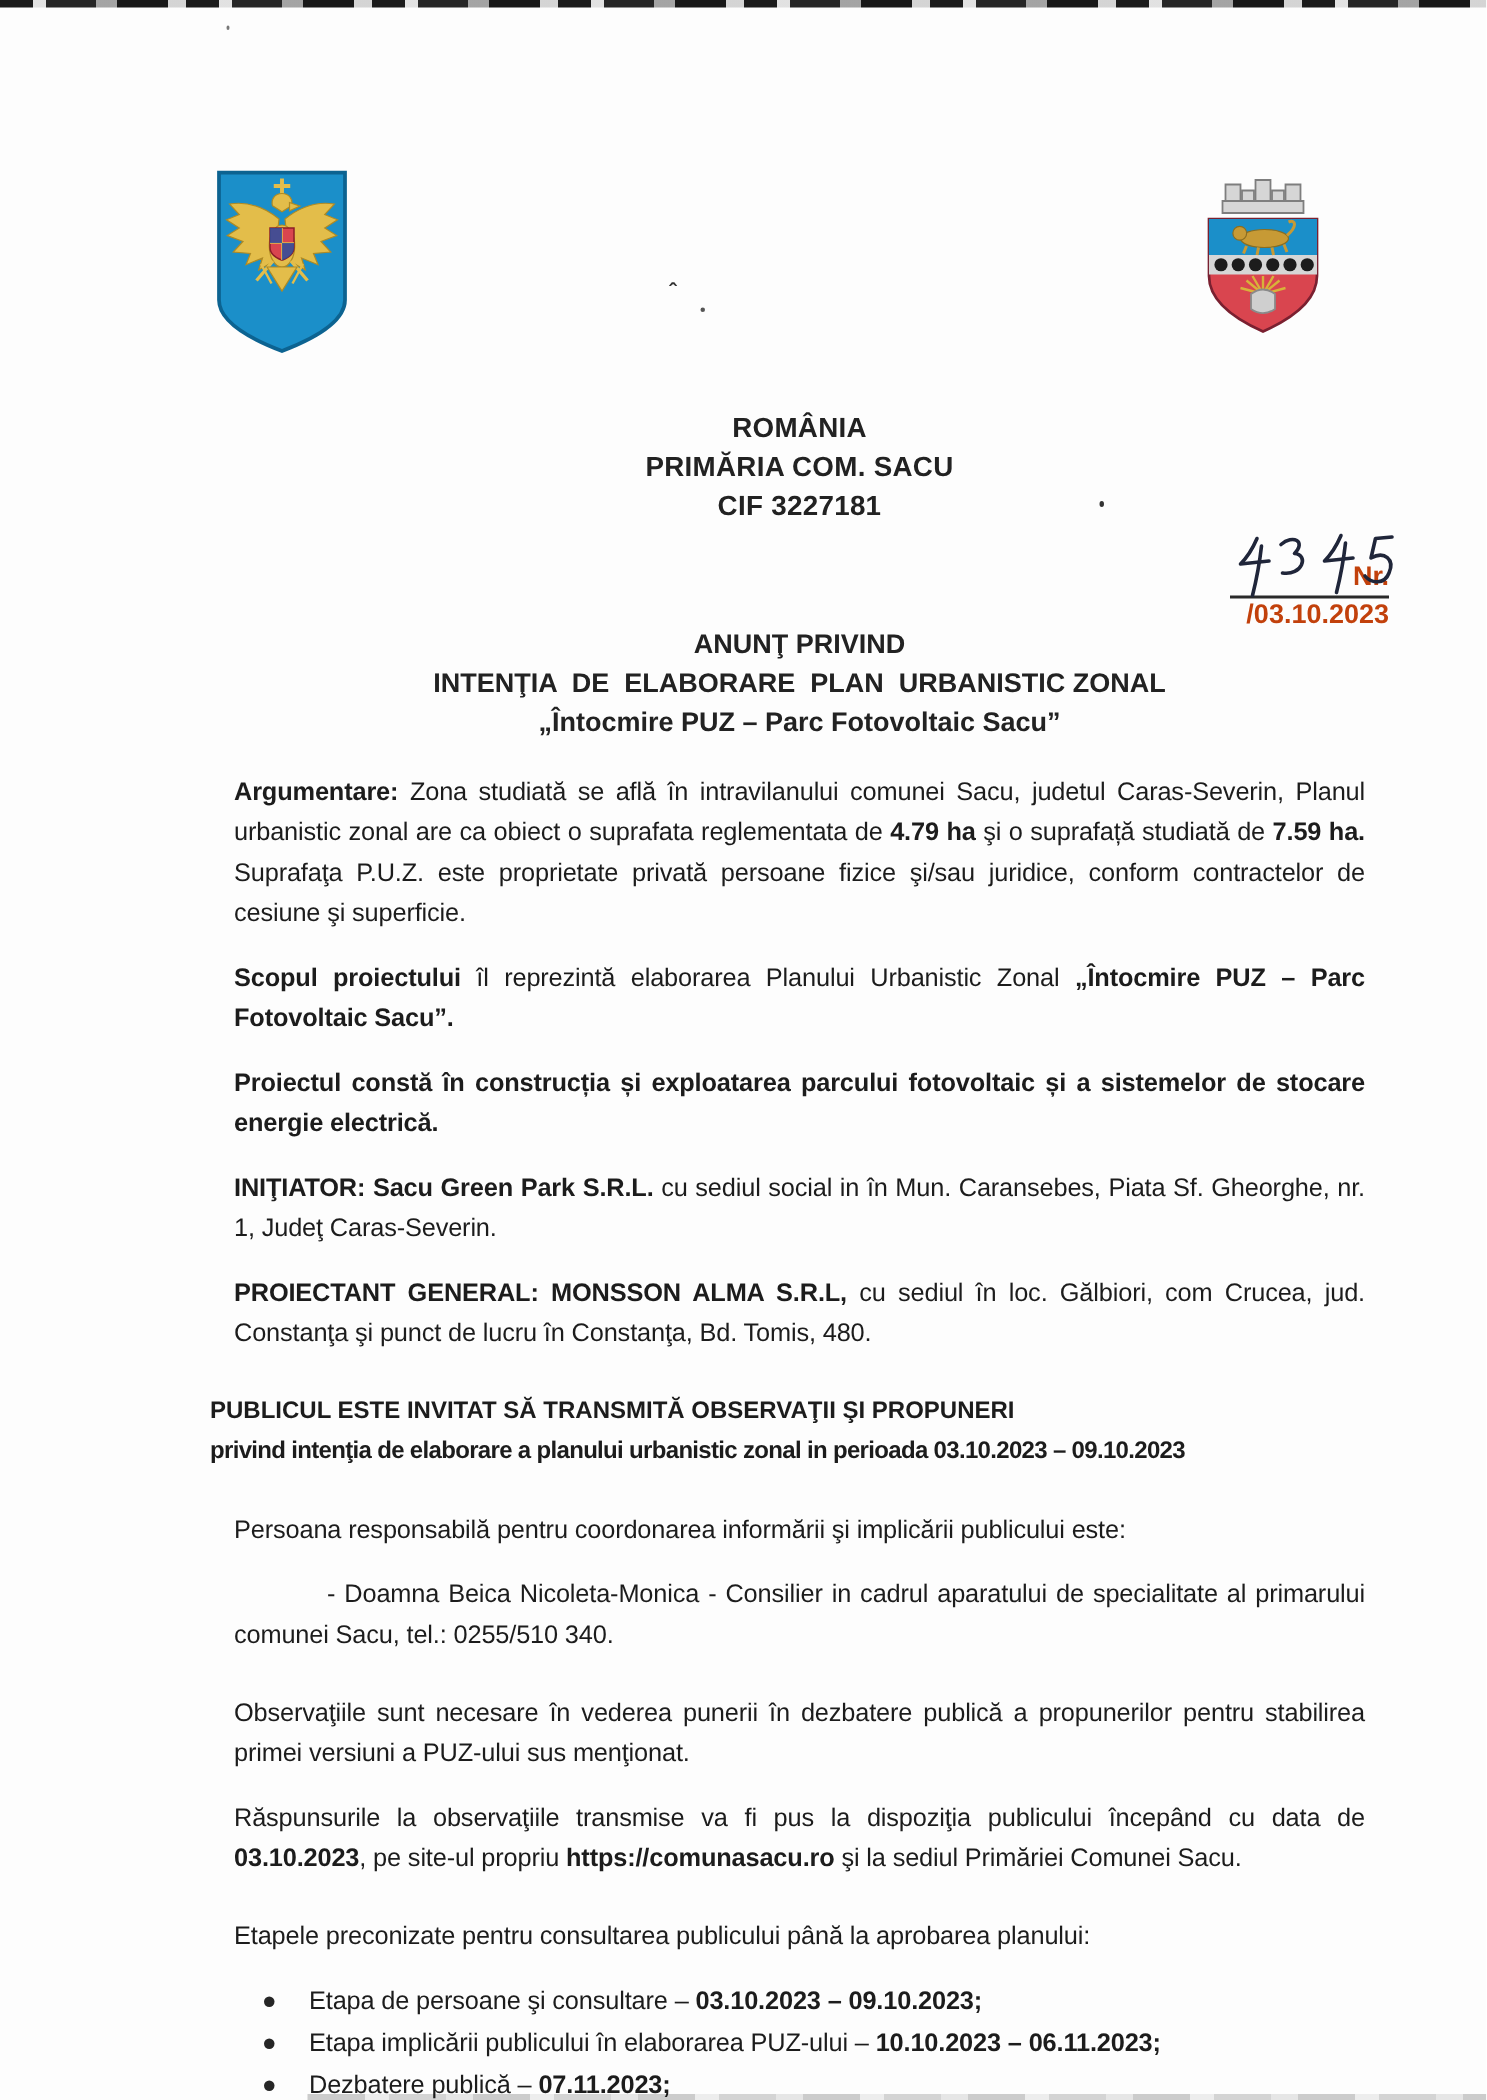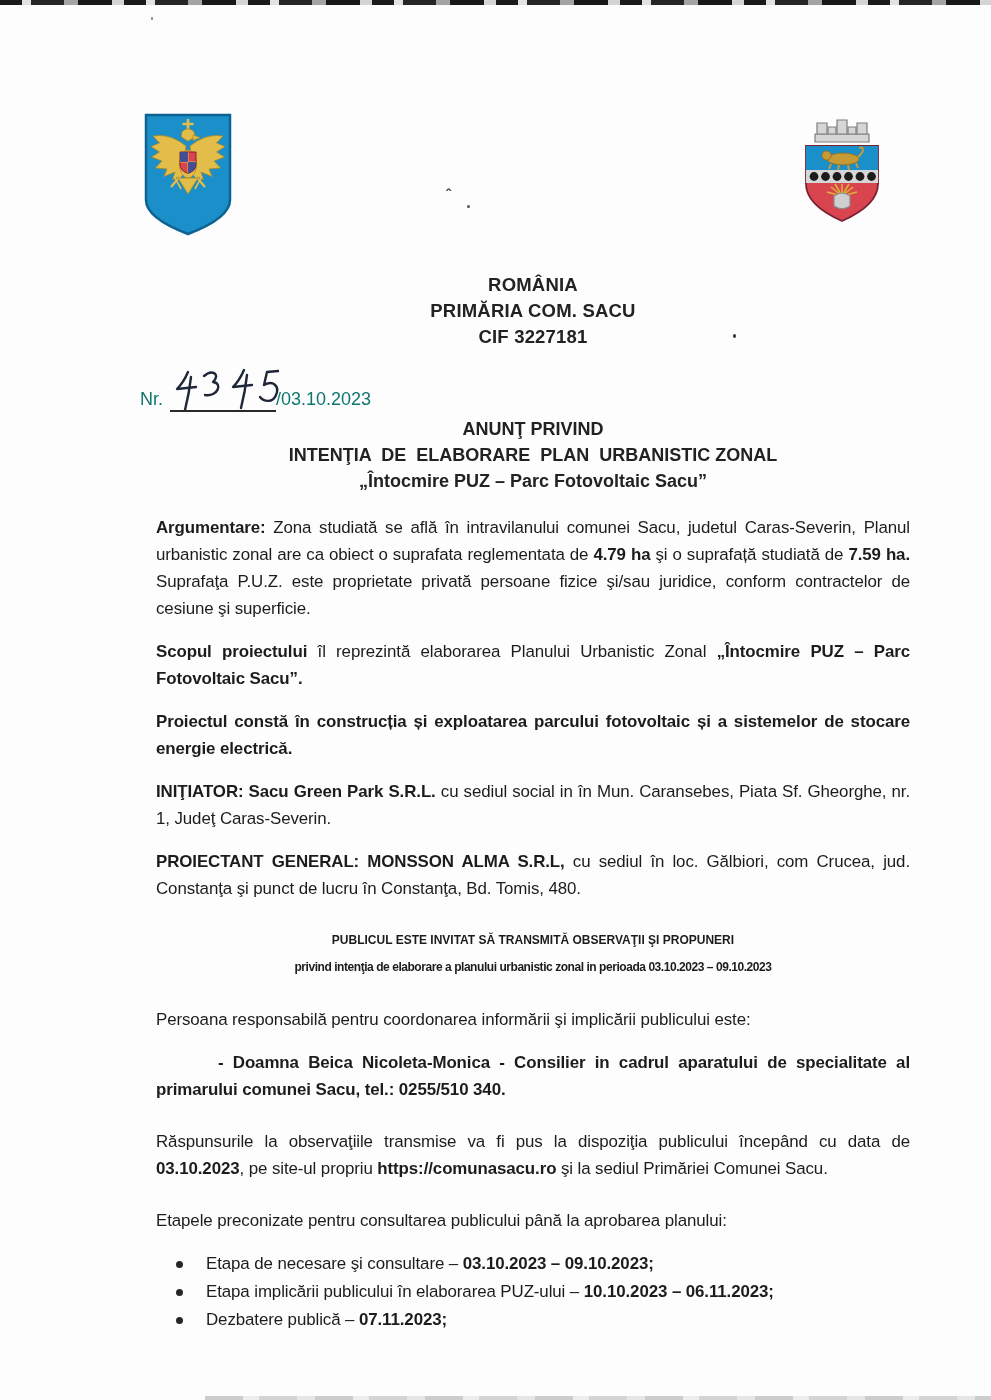"Nr." .nr-row { color: #0f766e -> #c2410c; flex-direction: none -> column; font-weight: 400 -> 700 }
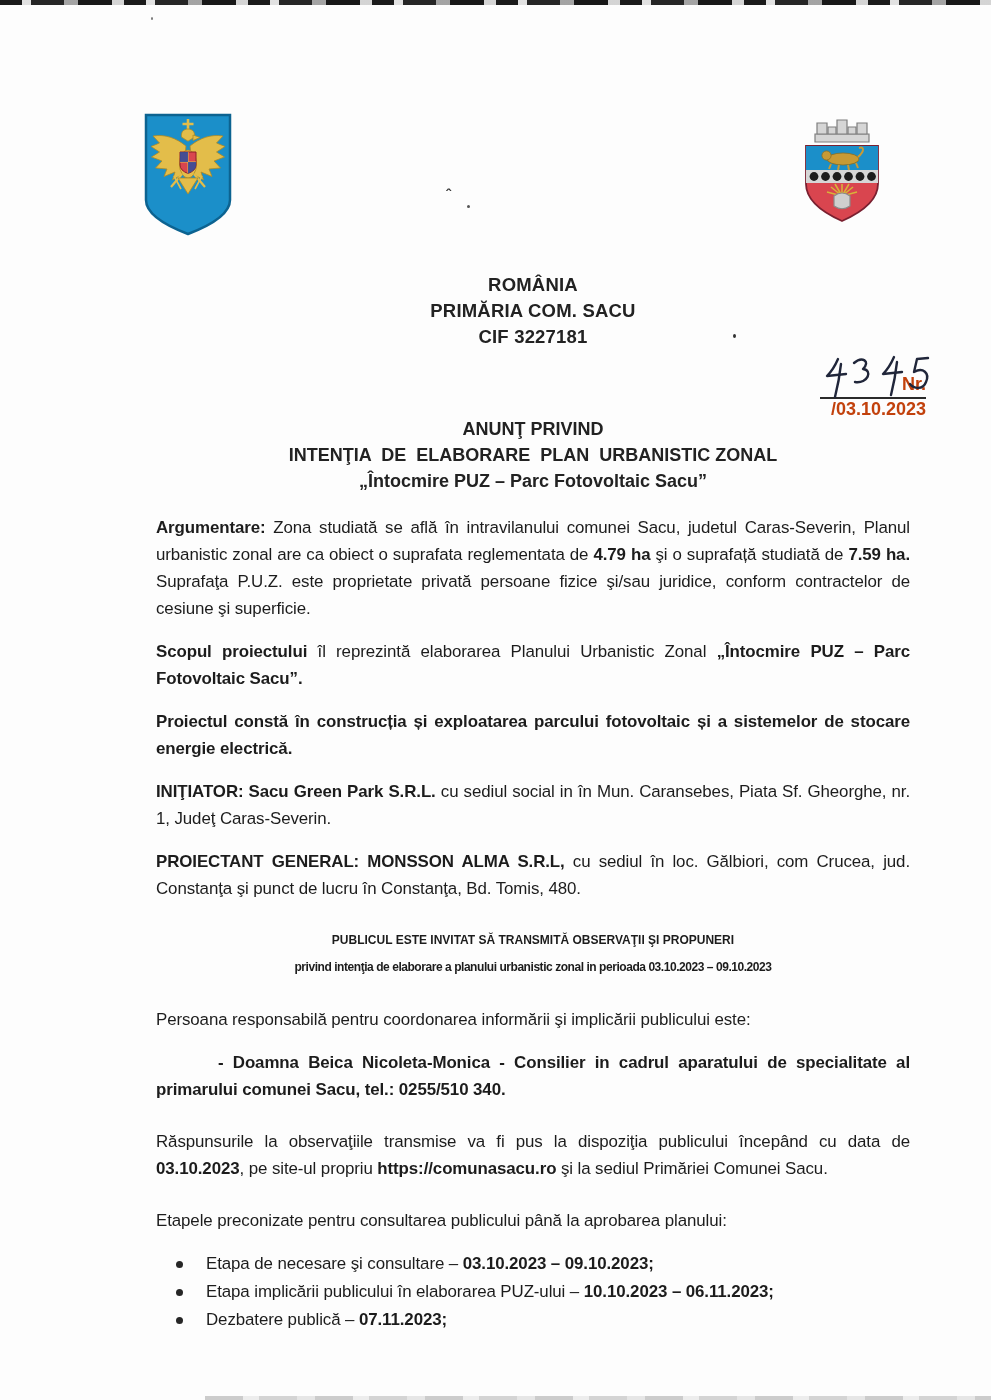"PUBLICUL ESTE INVITAT SĂ TRANSMITĂ" .invite { font-size: 12px -> 16px; text-align: center -> none }
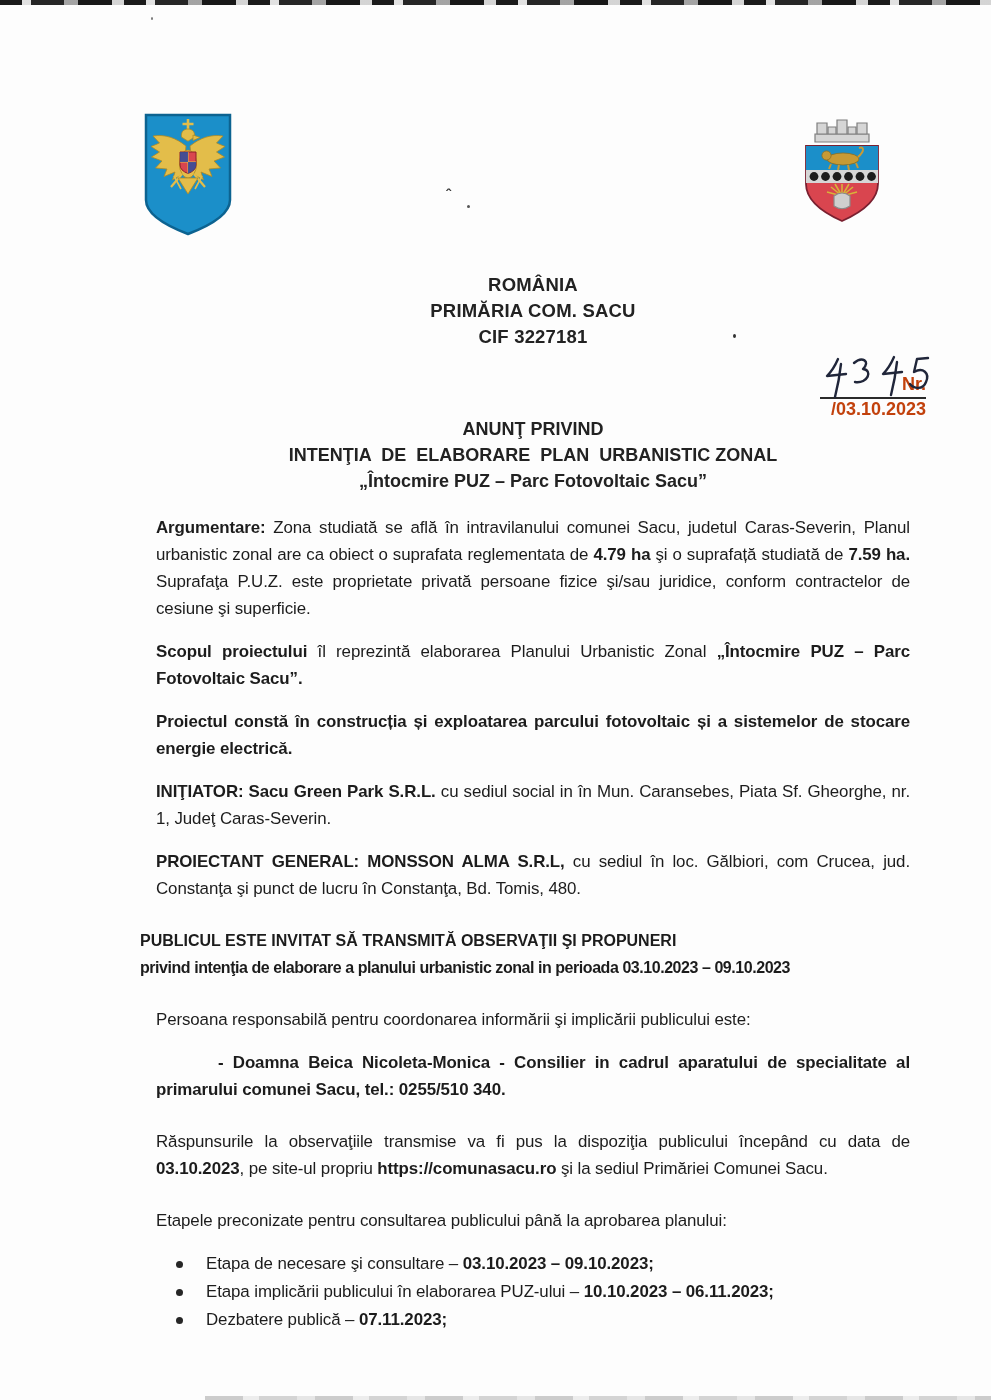"- Doamna Beica Nicoleta-Monica -" .contact .person { font-weight: bold -> none }
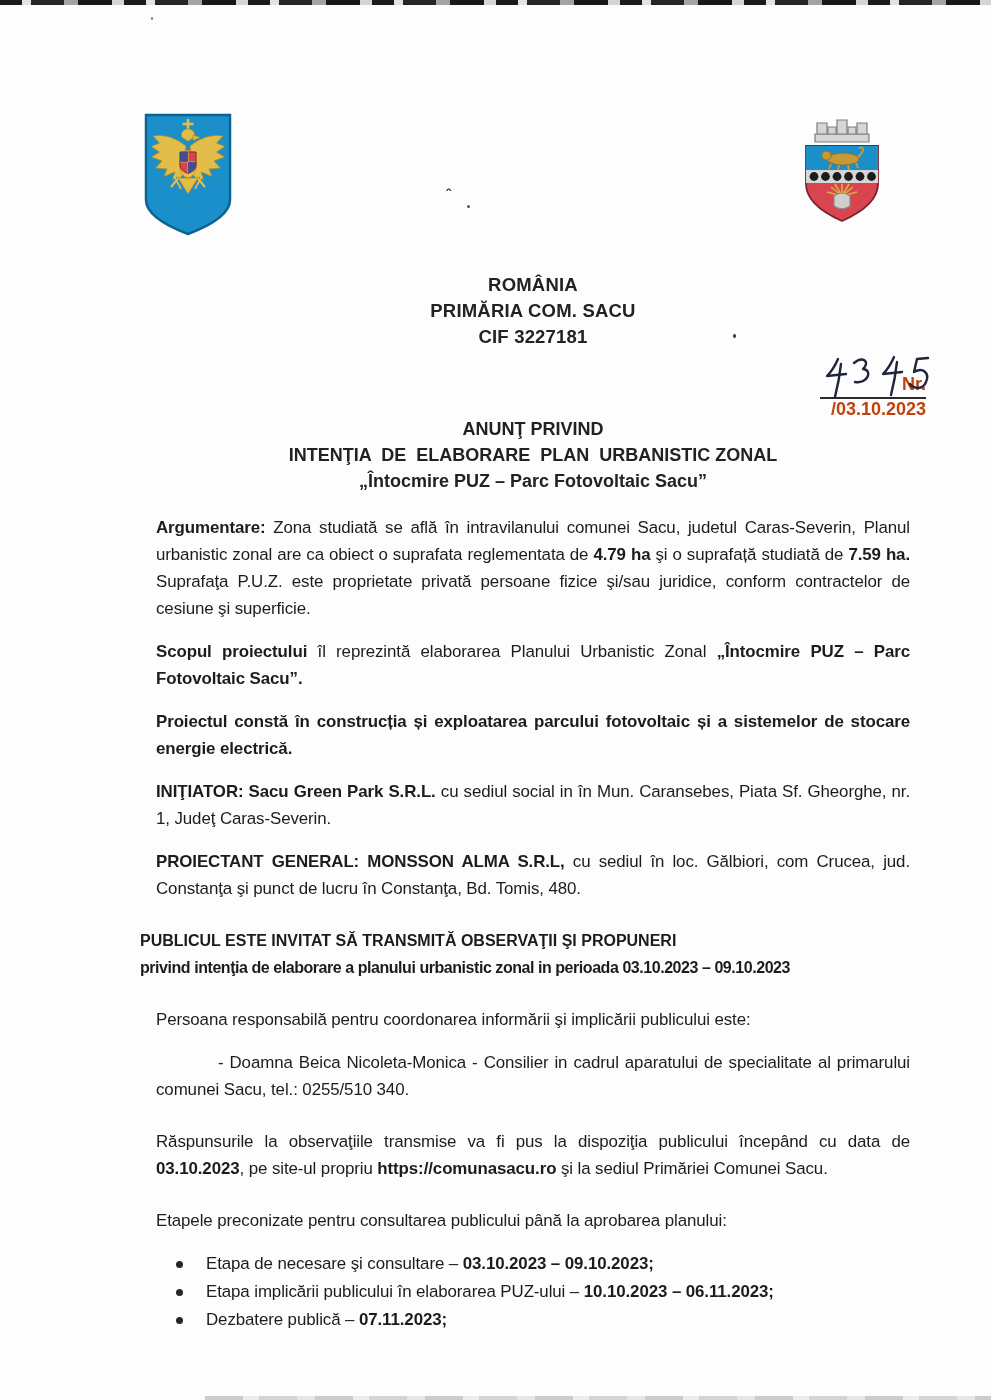"Observaţiile sunt necesare în vederea" div.blockp { html: none -> <div>Observaţiile sunt necesare în vederea punerii în dezbatere publică a propunerilor pentru stabilirea primei versiuni a PUZ-ului sus menţionat.</div> }
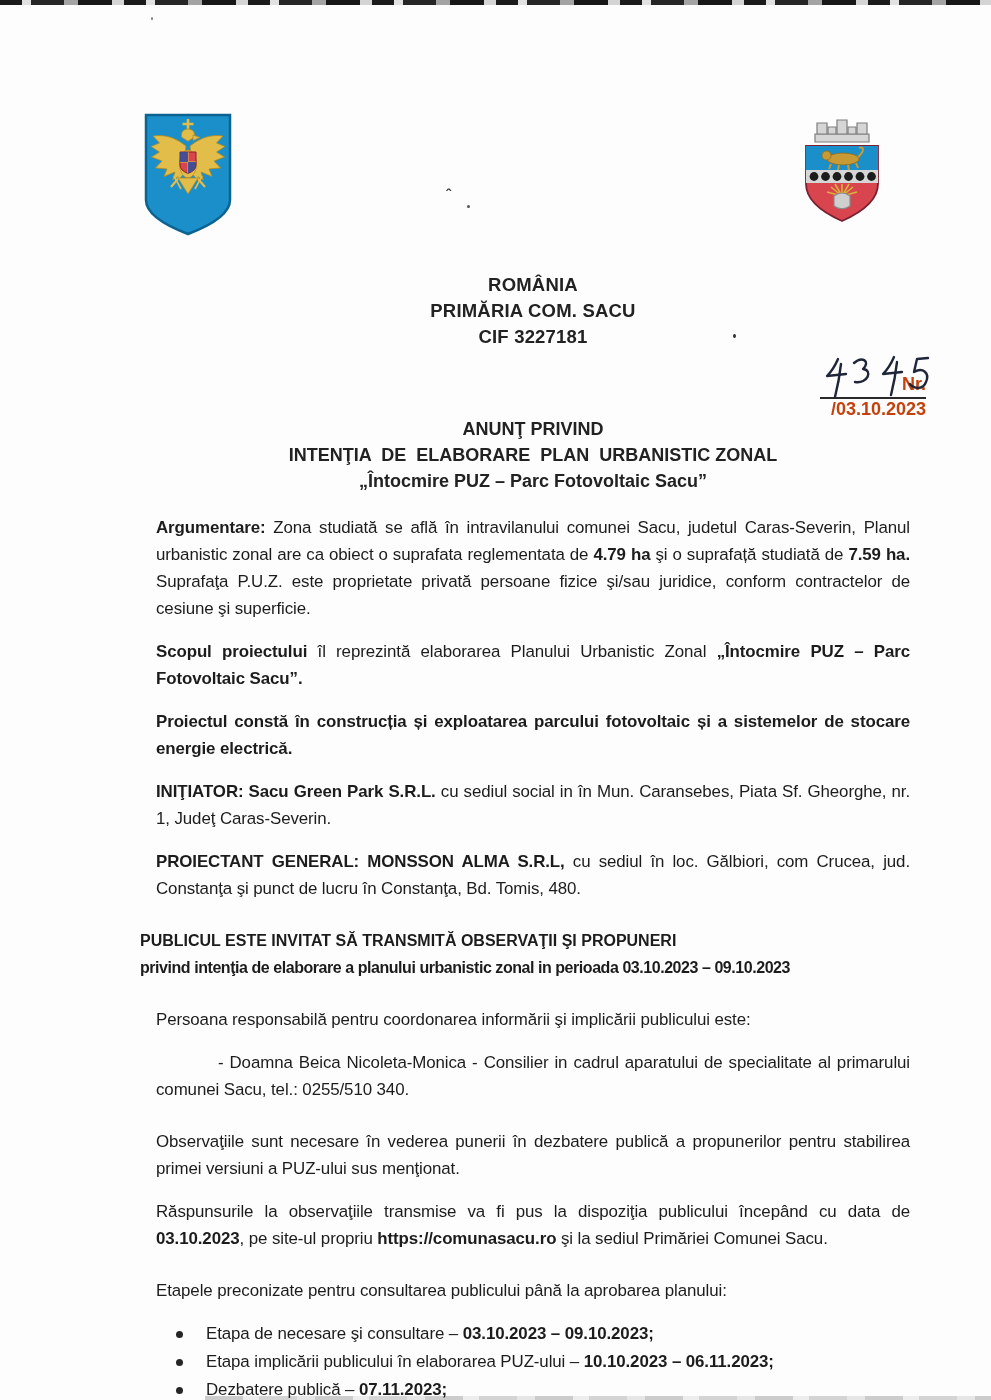"Etapa de necesare şi consultare" span { text: necesare -> persoane }
